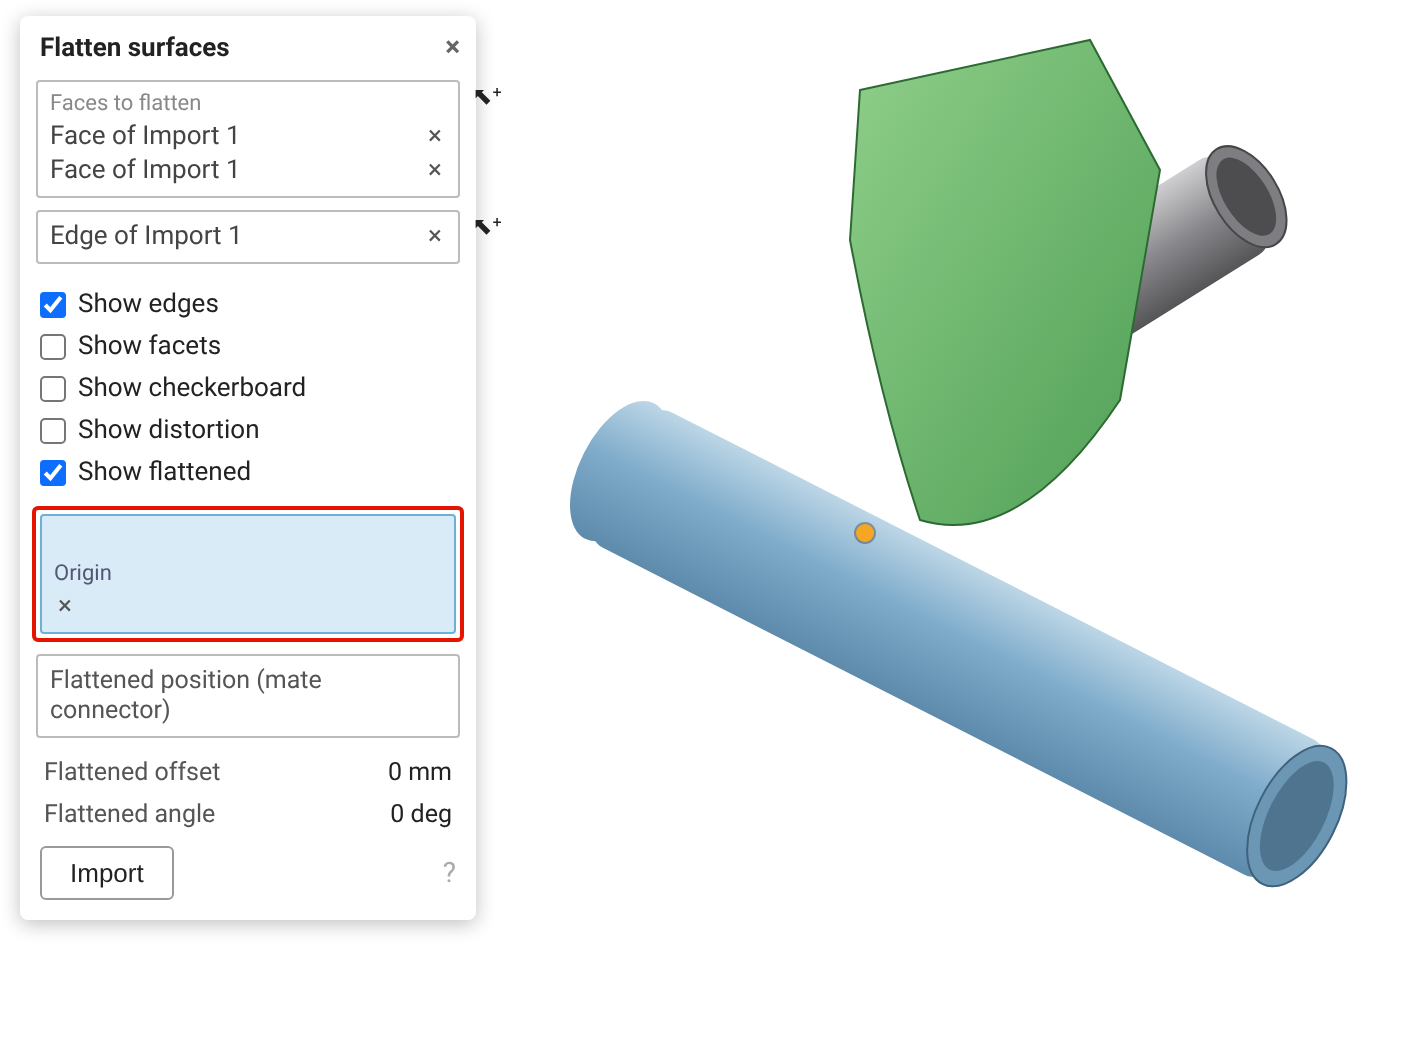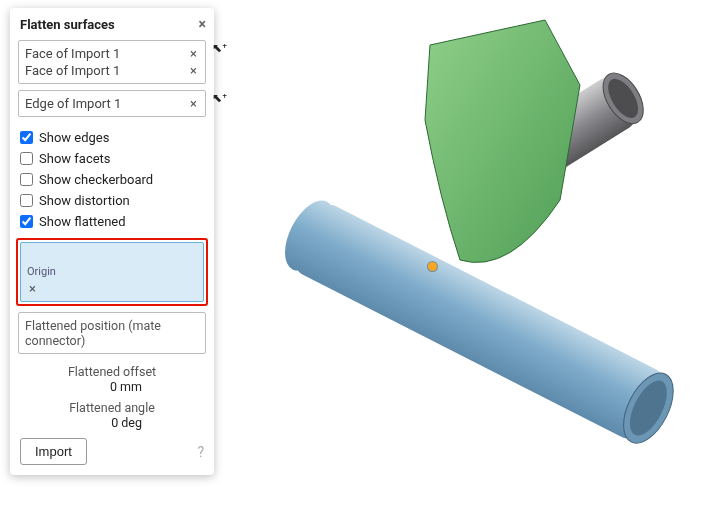"Flatten surfaces" .panel { width: 204px -> 228px }
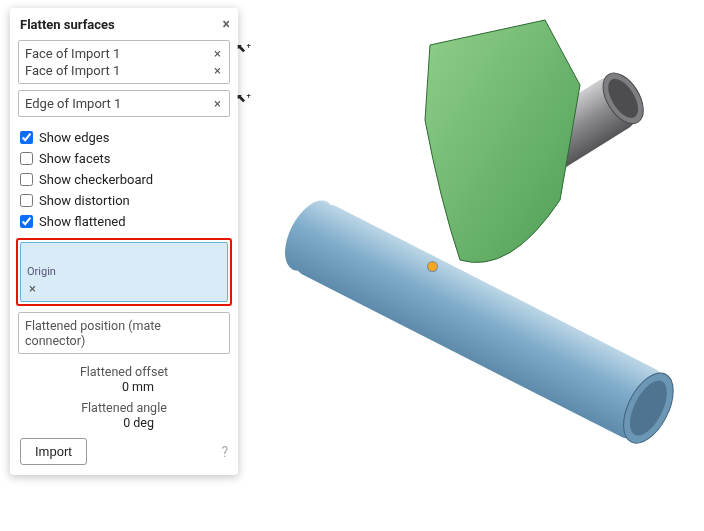"Faces to flatten" div.group-label { html: none -> <div>Faces to flatten</div> }
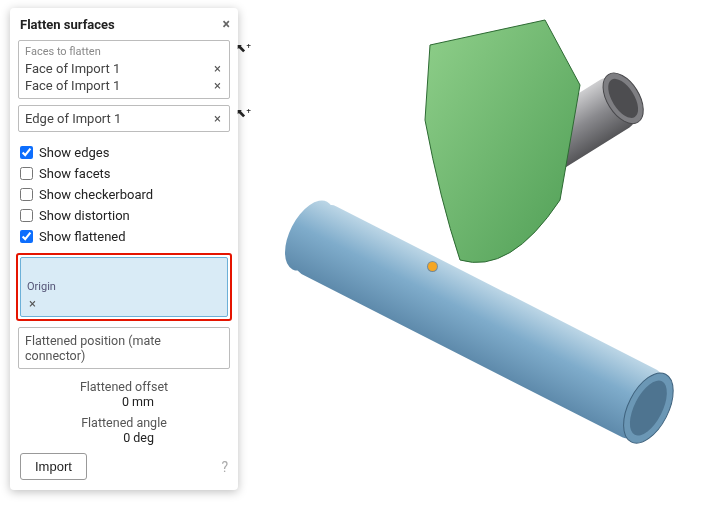"Flattened offset" .numrow { flex-direction: column -> none }
